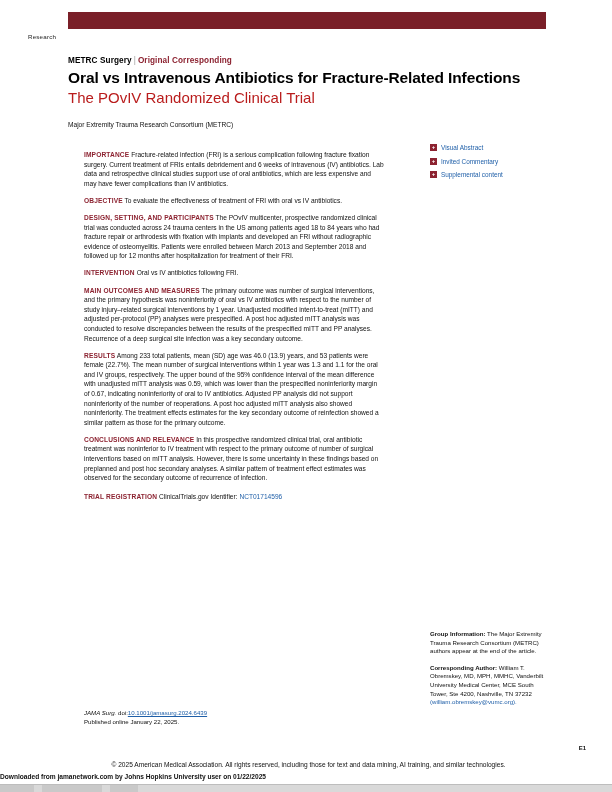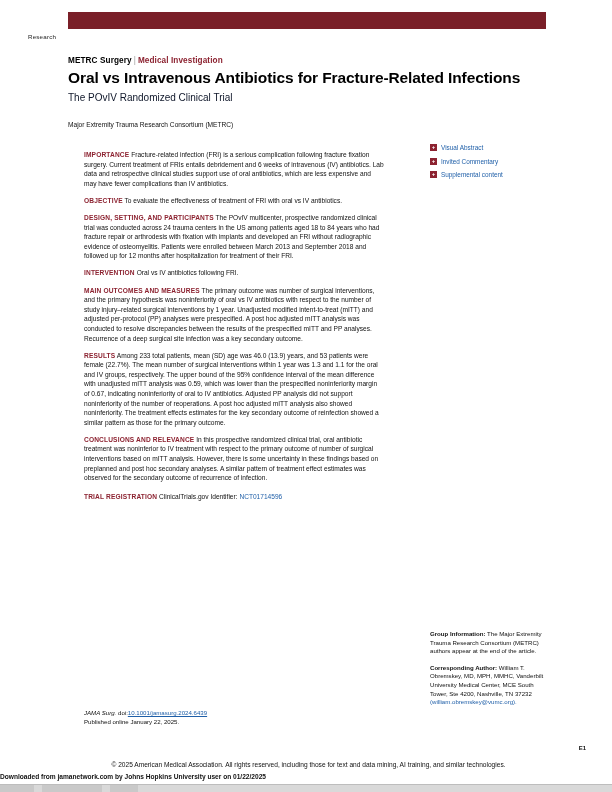"Medical Investigation" span.orig { text: Medical Investigation -> Original Corresponding }
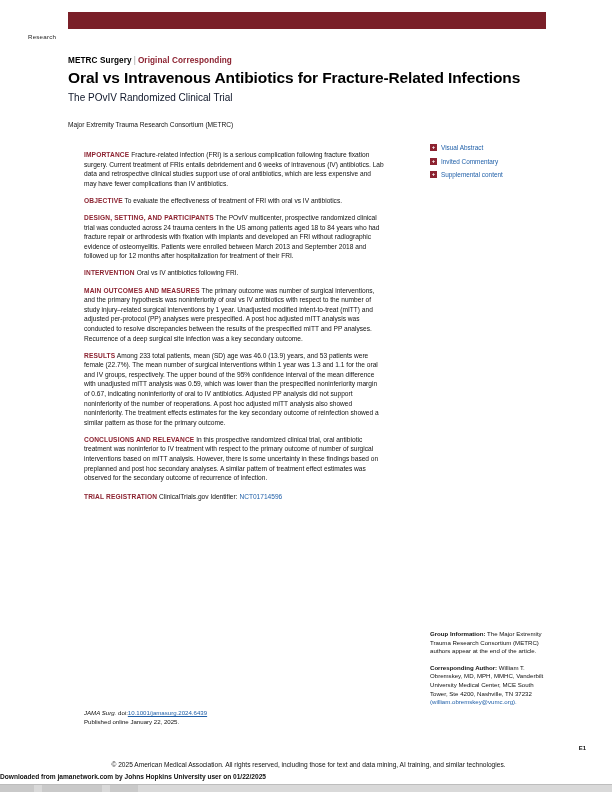"The POvIV Randomized Clinical Trial" .article-subtitle { color: #0f172a -> #b91c1c; font-size: 10px -> 15px }
